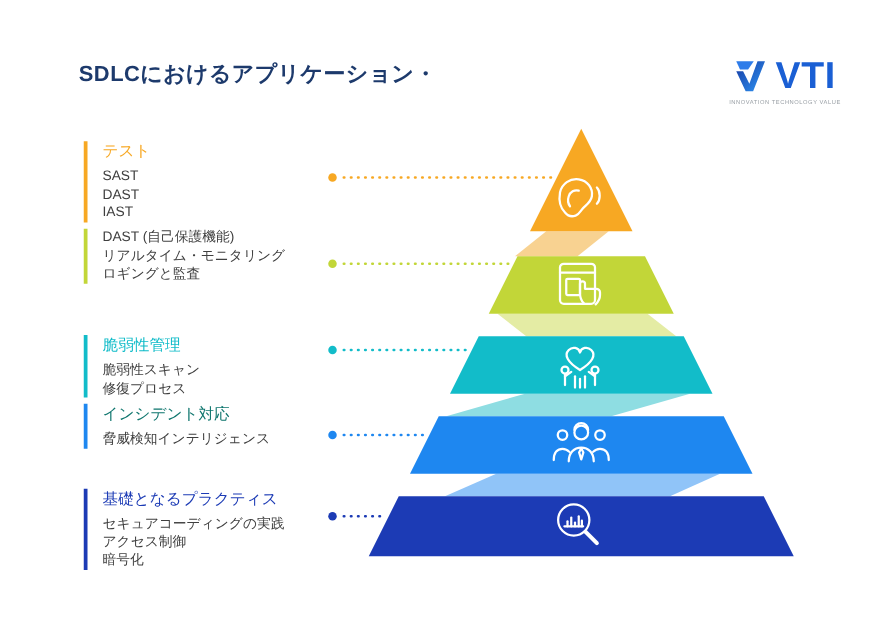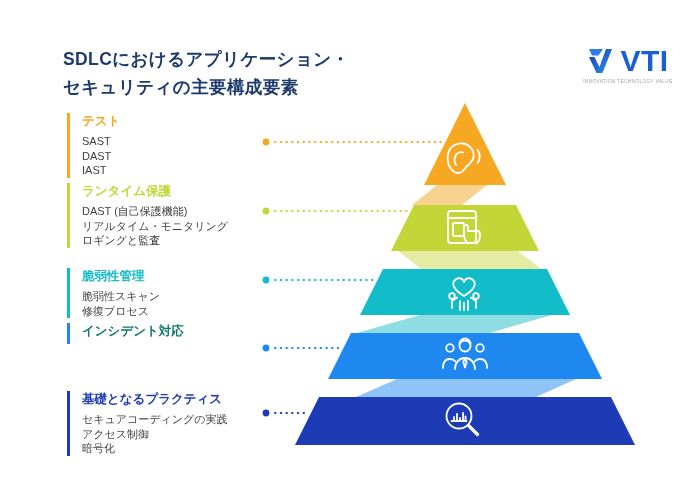"セキュリティの主要構成要素" span { html: <span>セキュリティの主要構成要素</span> -> none }
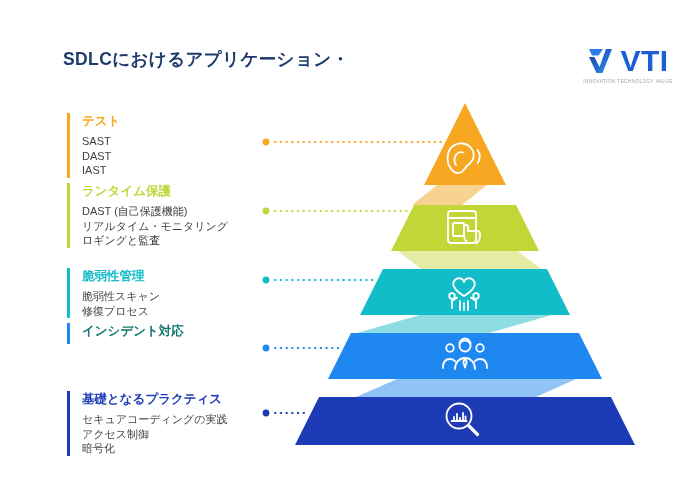"テスト" .label-heading { font-weight: 700 -> 400 }
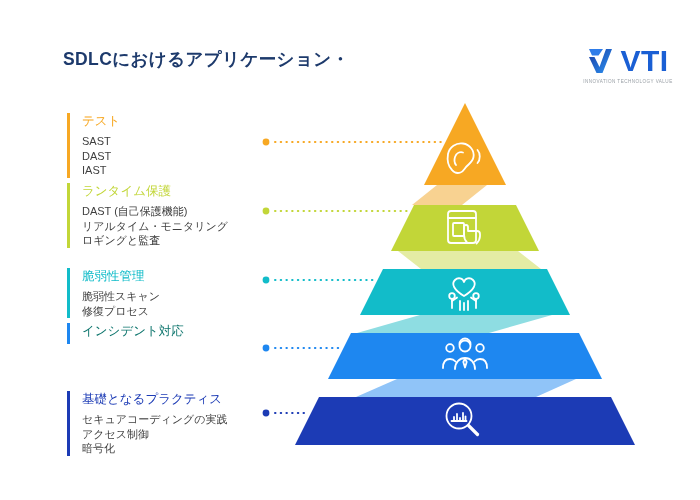"ランタイム保護" div.label-heading { html: <div>ランタイム保護</div> -> none }
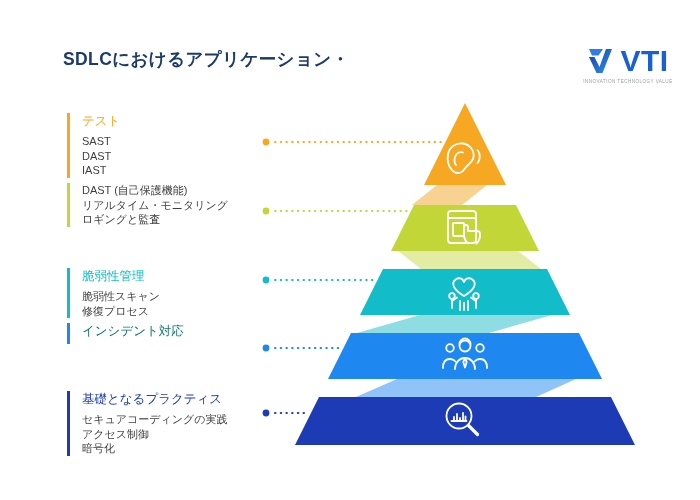"脅威検知インテリジェンス" div.label-item { html: none -> <div>脅威検知インテリジェンス</div> }
